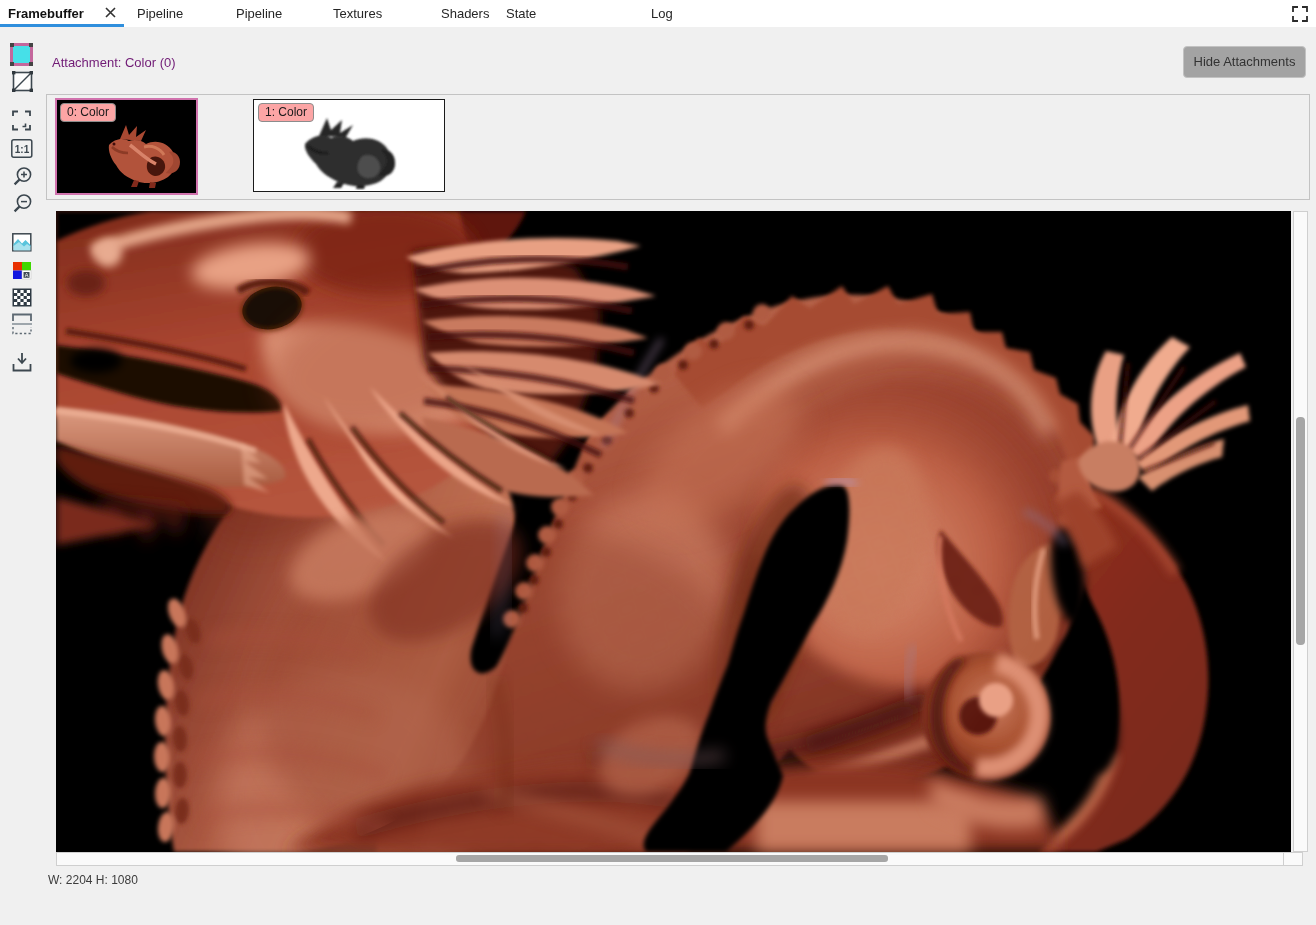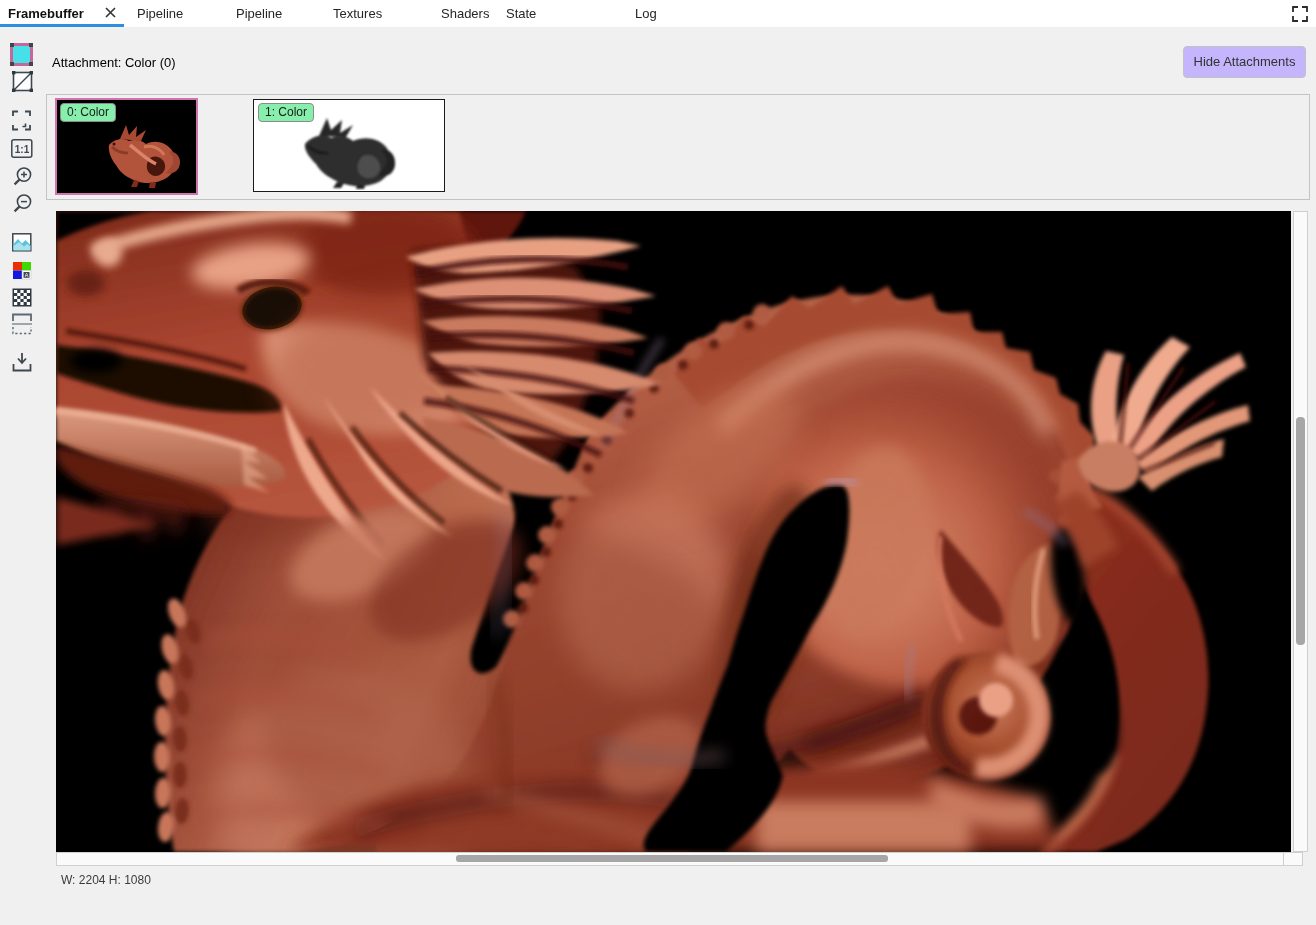"Log" div.tab { left: 635px -> 651px }
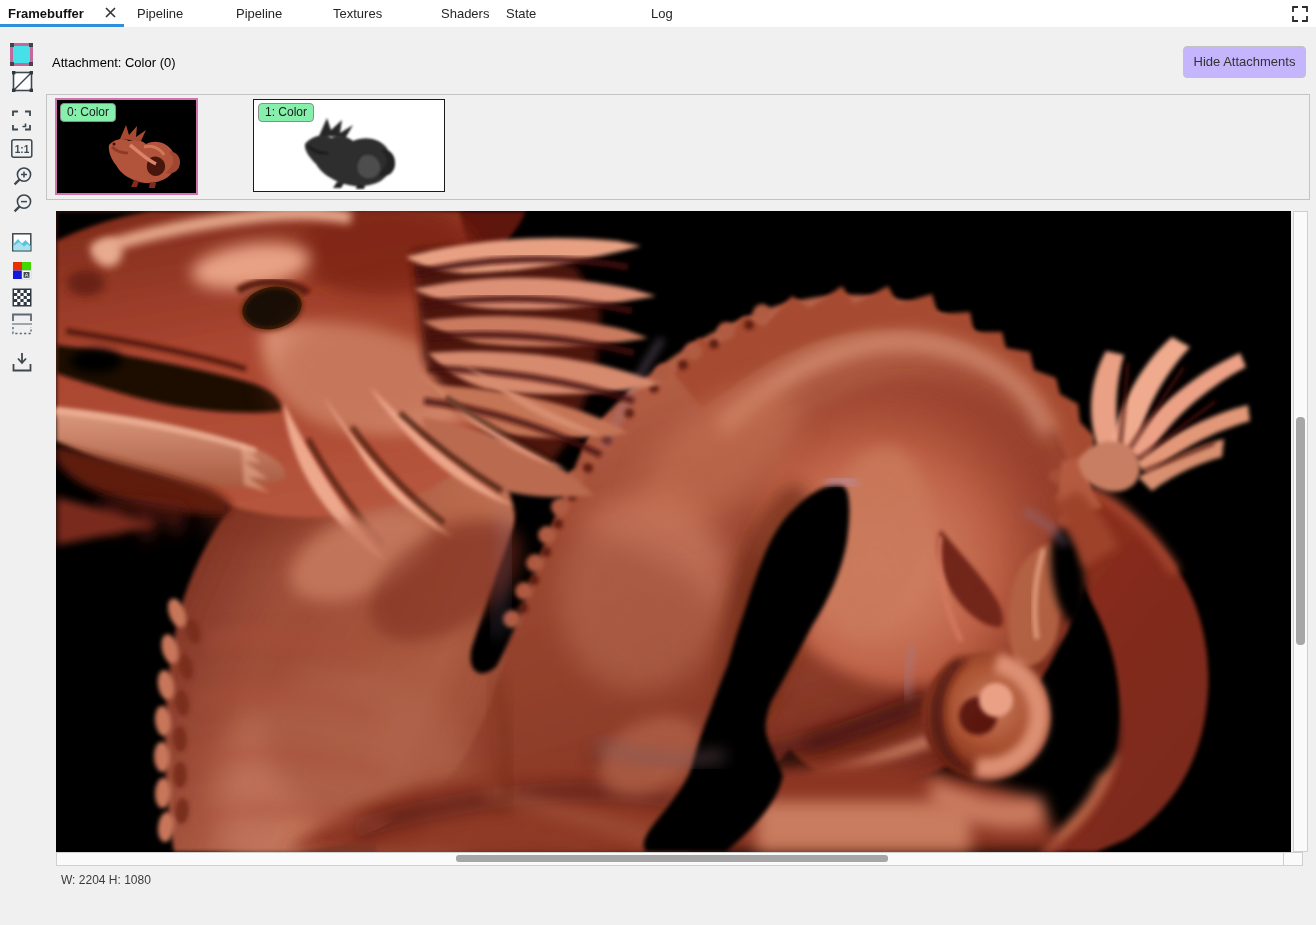"Attachment: Color (0)" #attachlabel { color: #000000 -> #701a75 }
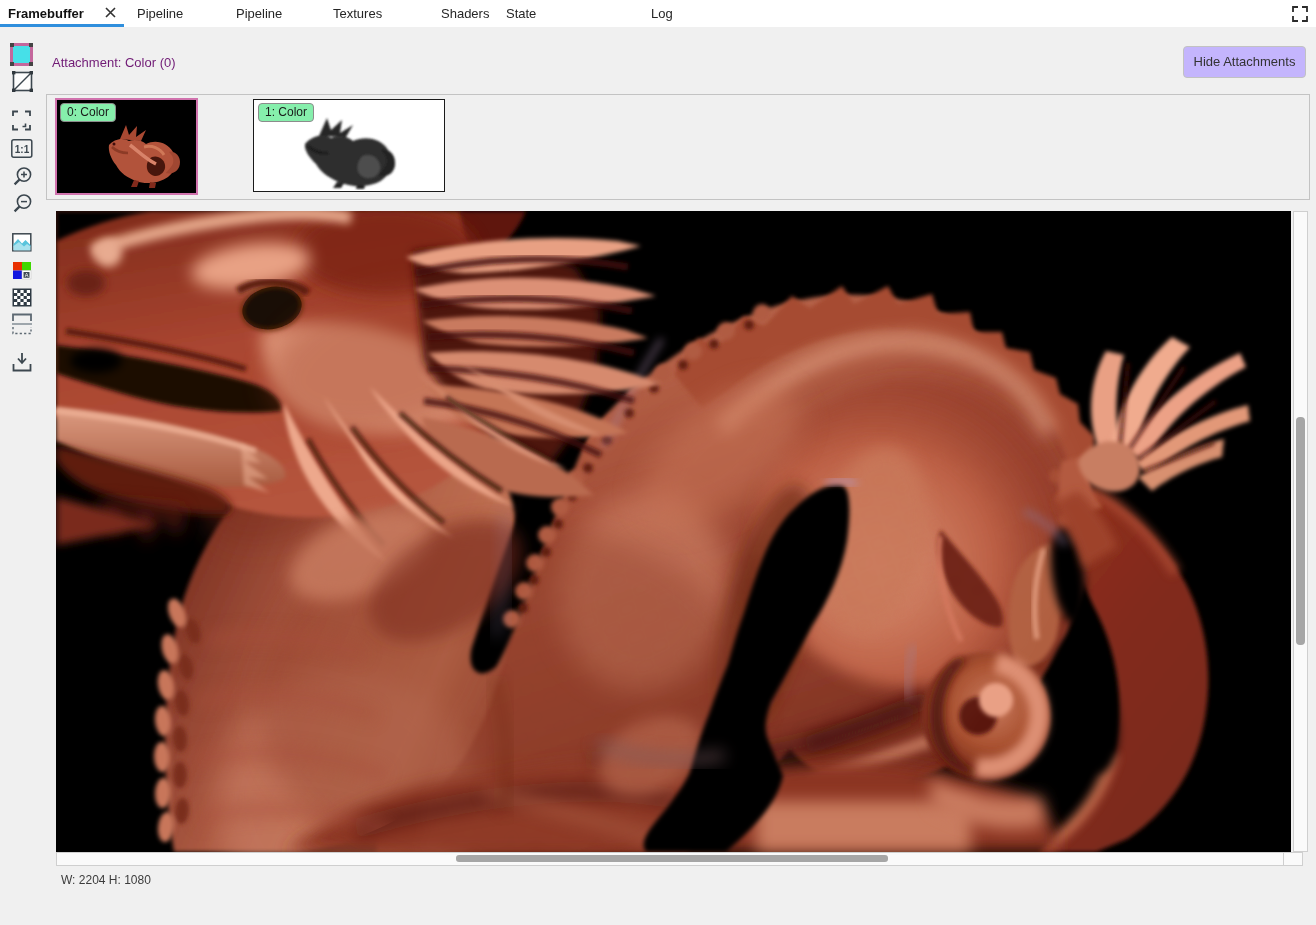"Hide Attachments" #hidebtn { background: #c4b5fd -> #a3a3a3 }
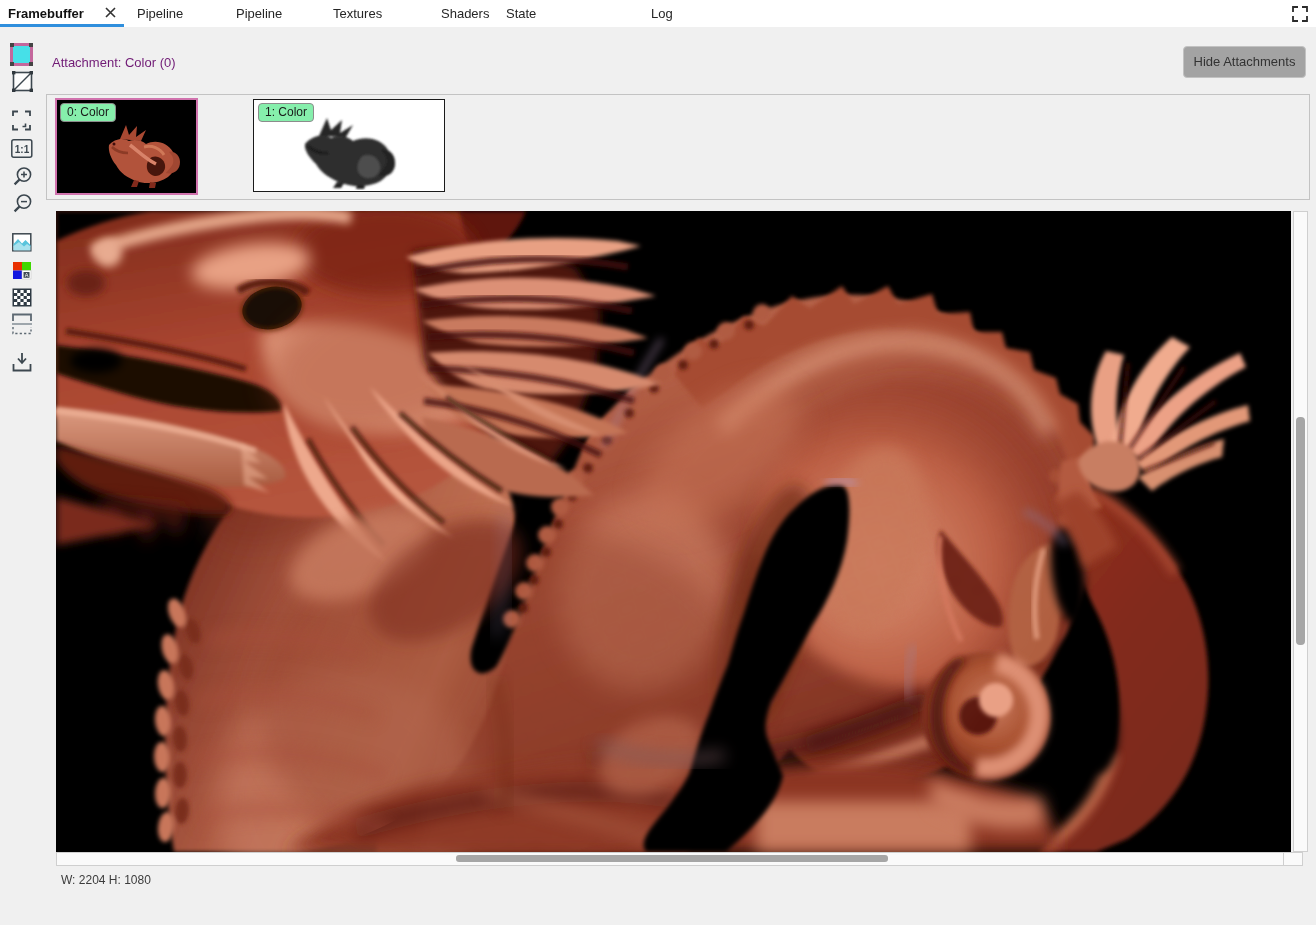"0: Color" .pill { background: #86efac -> #fca5a5 }
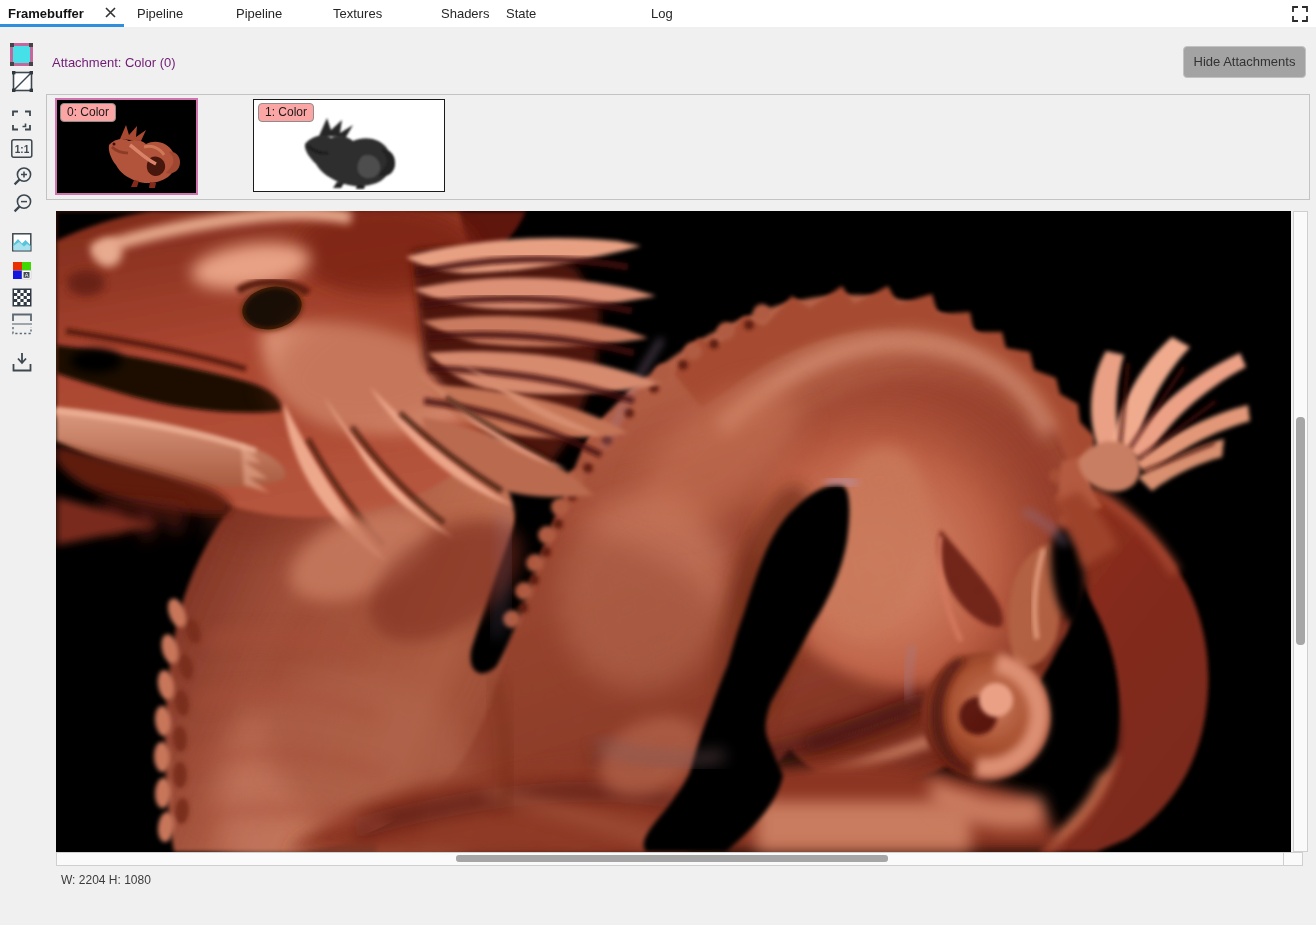"W: 2204 H: 1080" #sizelabel { left: 61px -> 48px }
